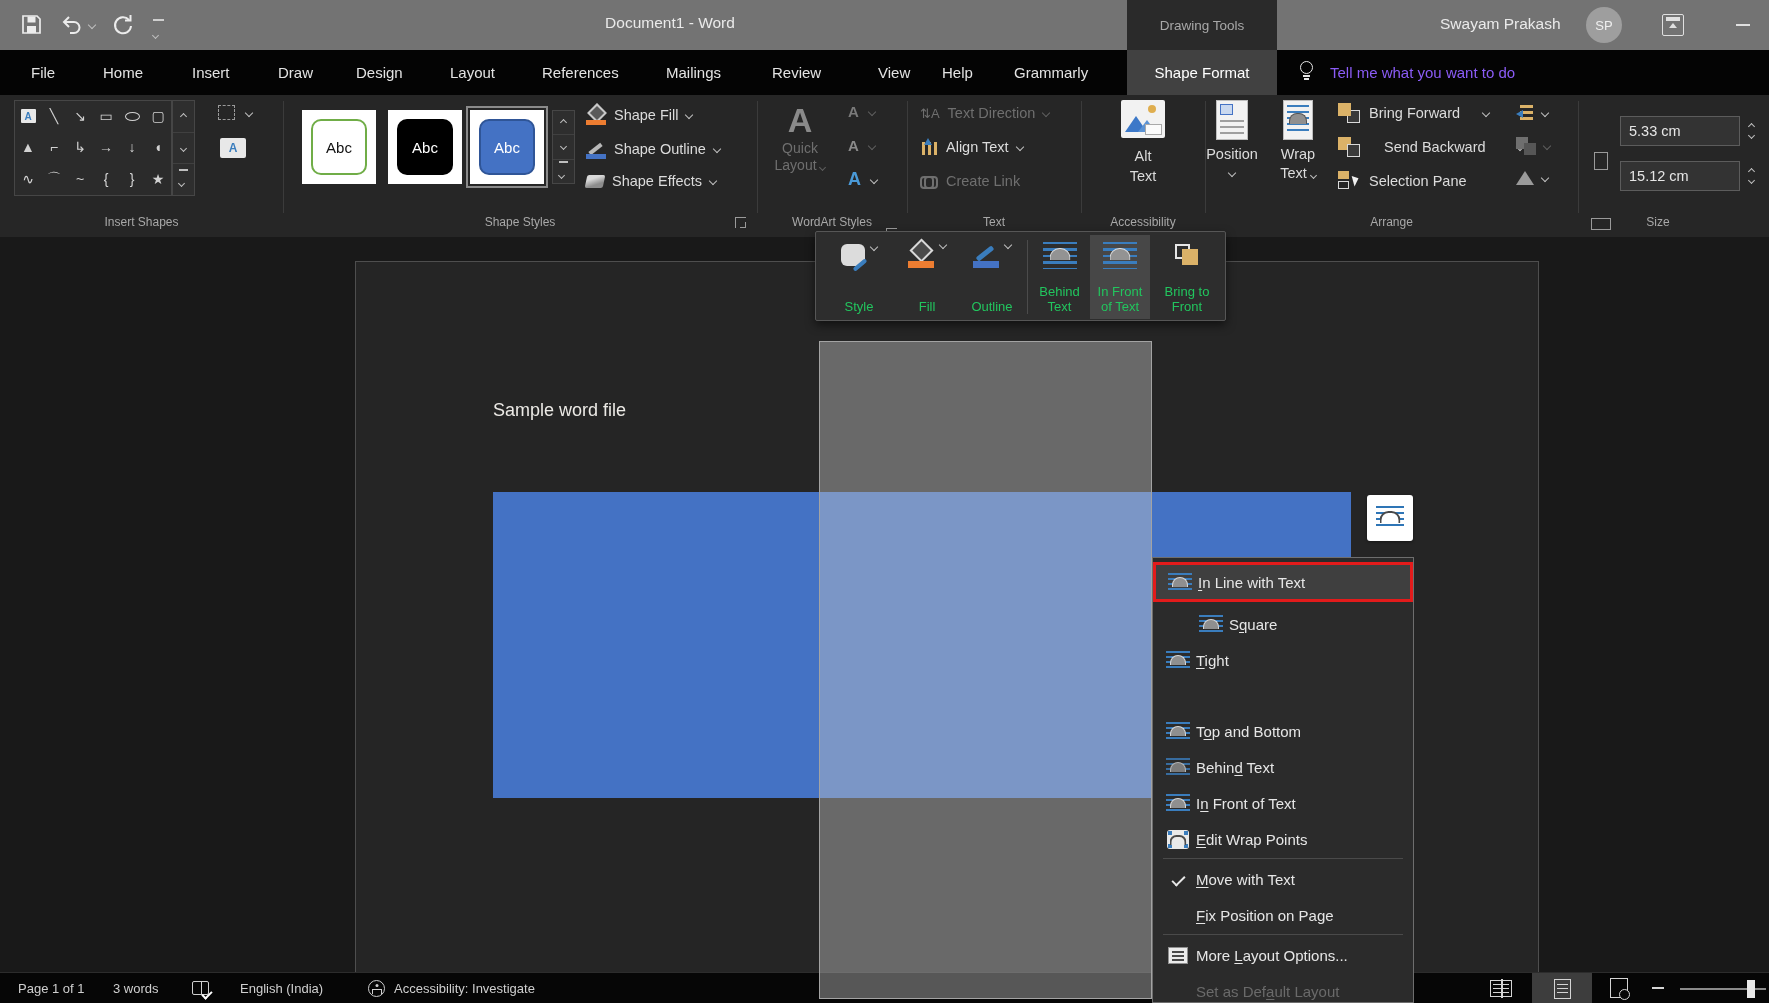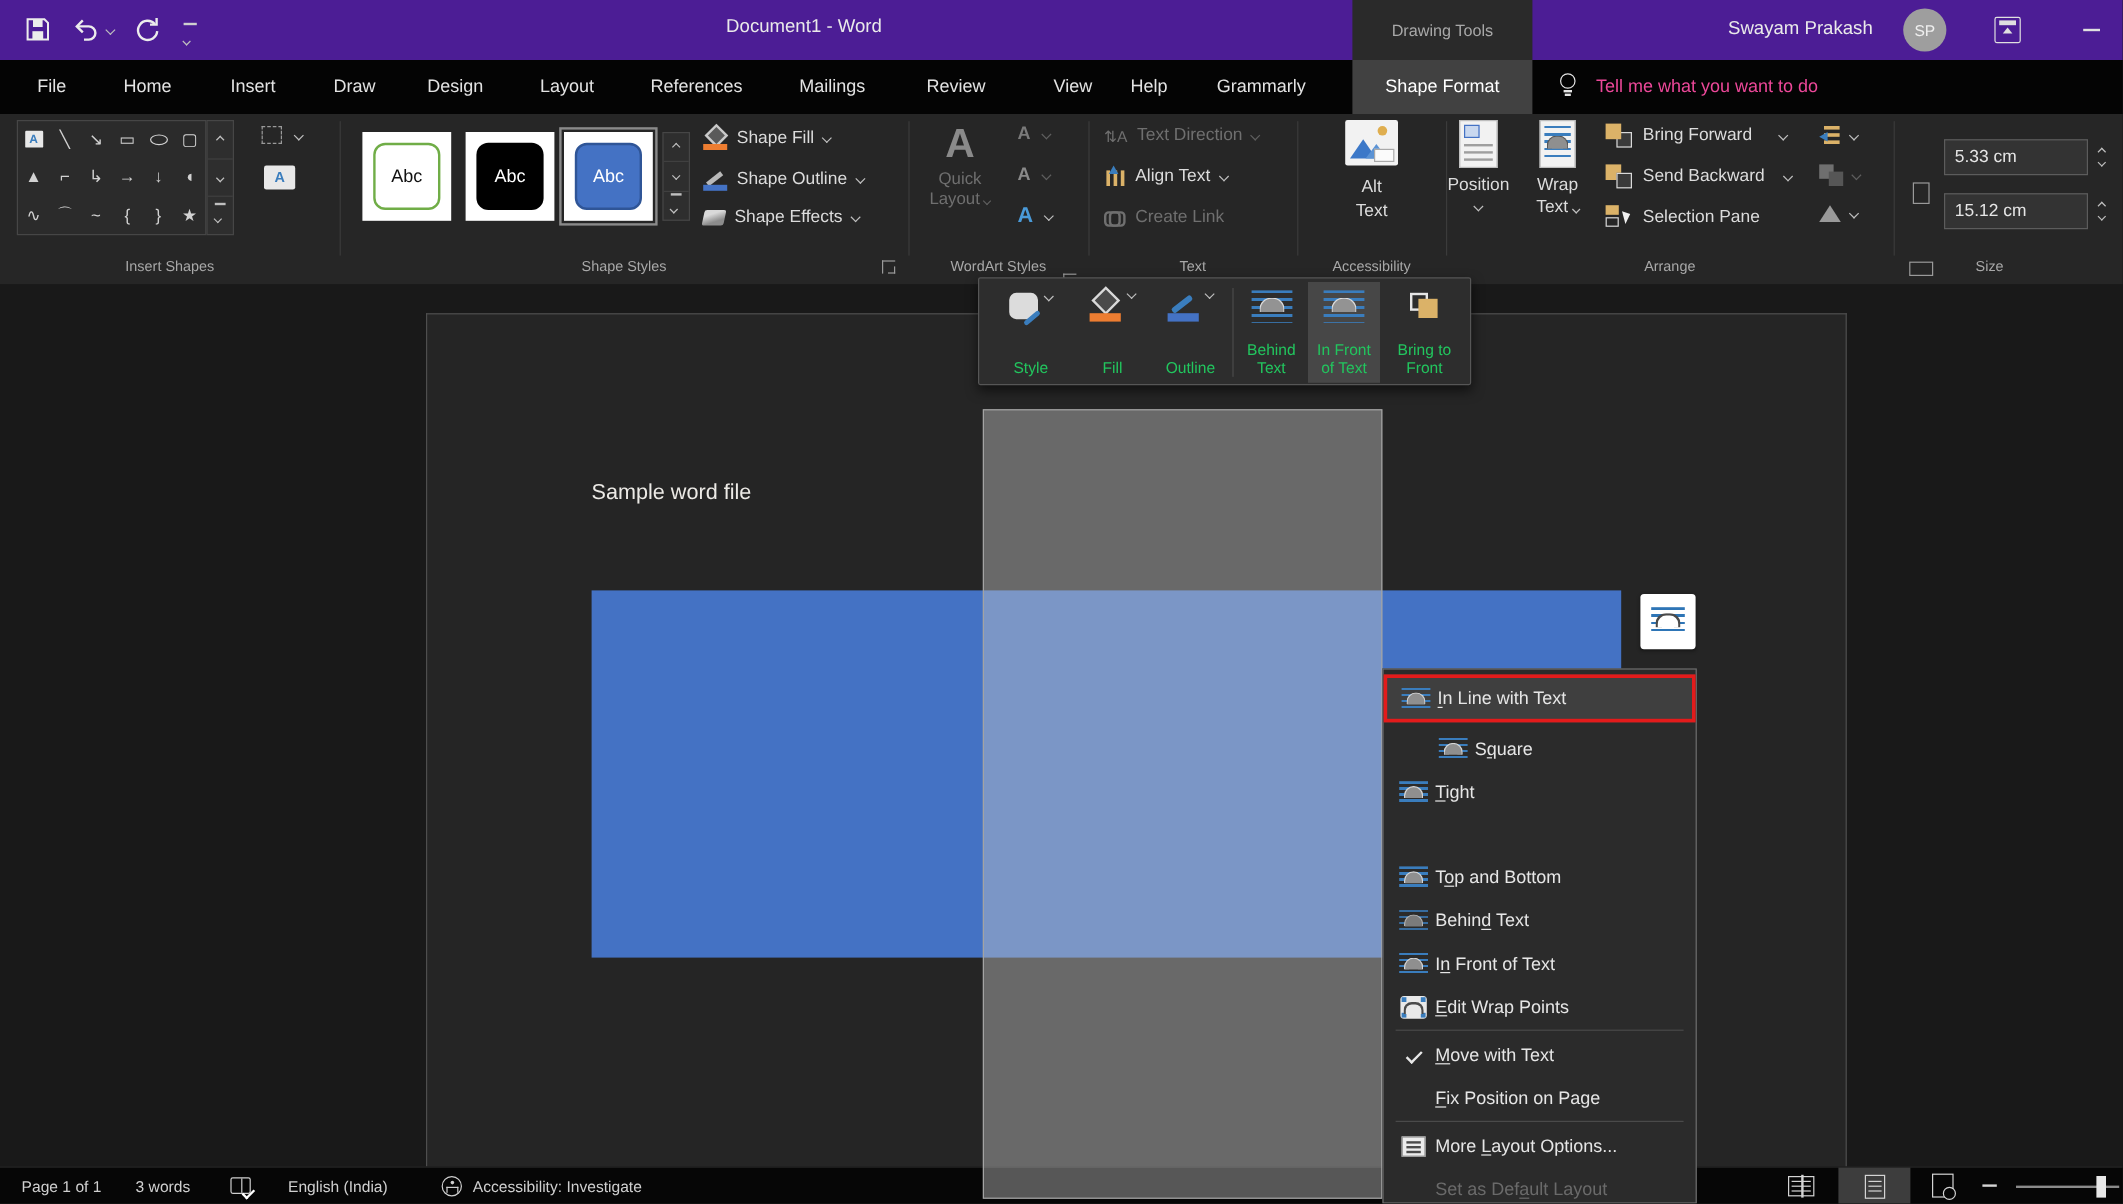"Document1 - Word" .titlebar { background: #4c1d95 -> #737373 }
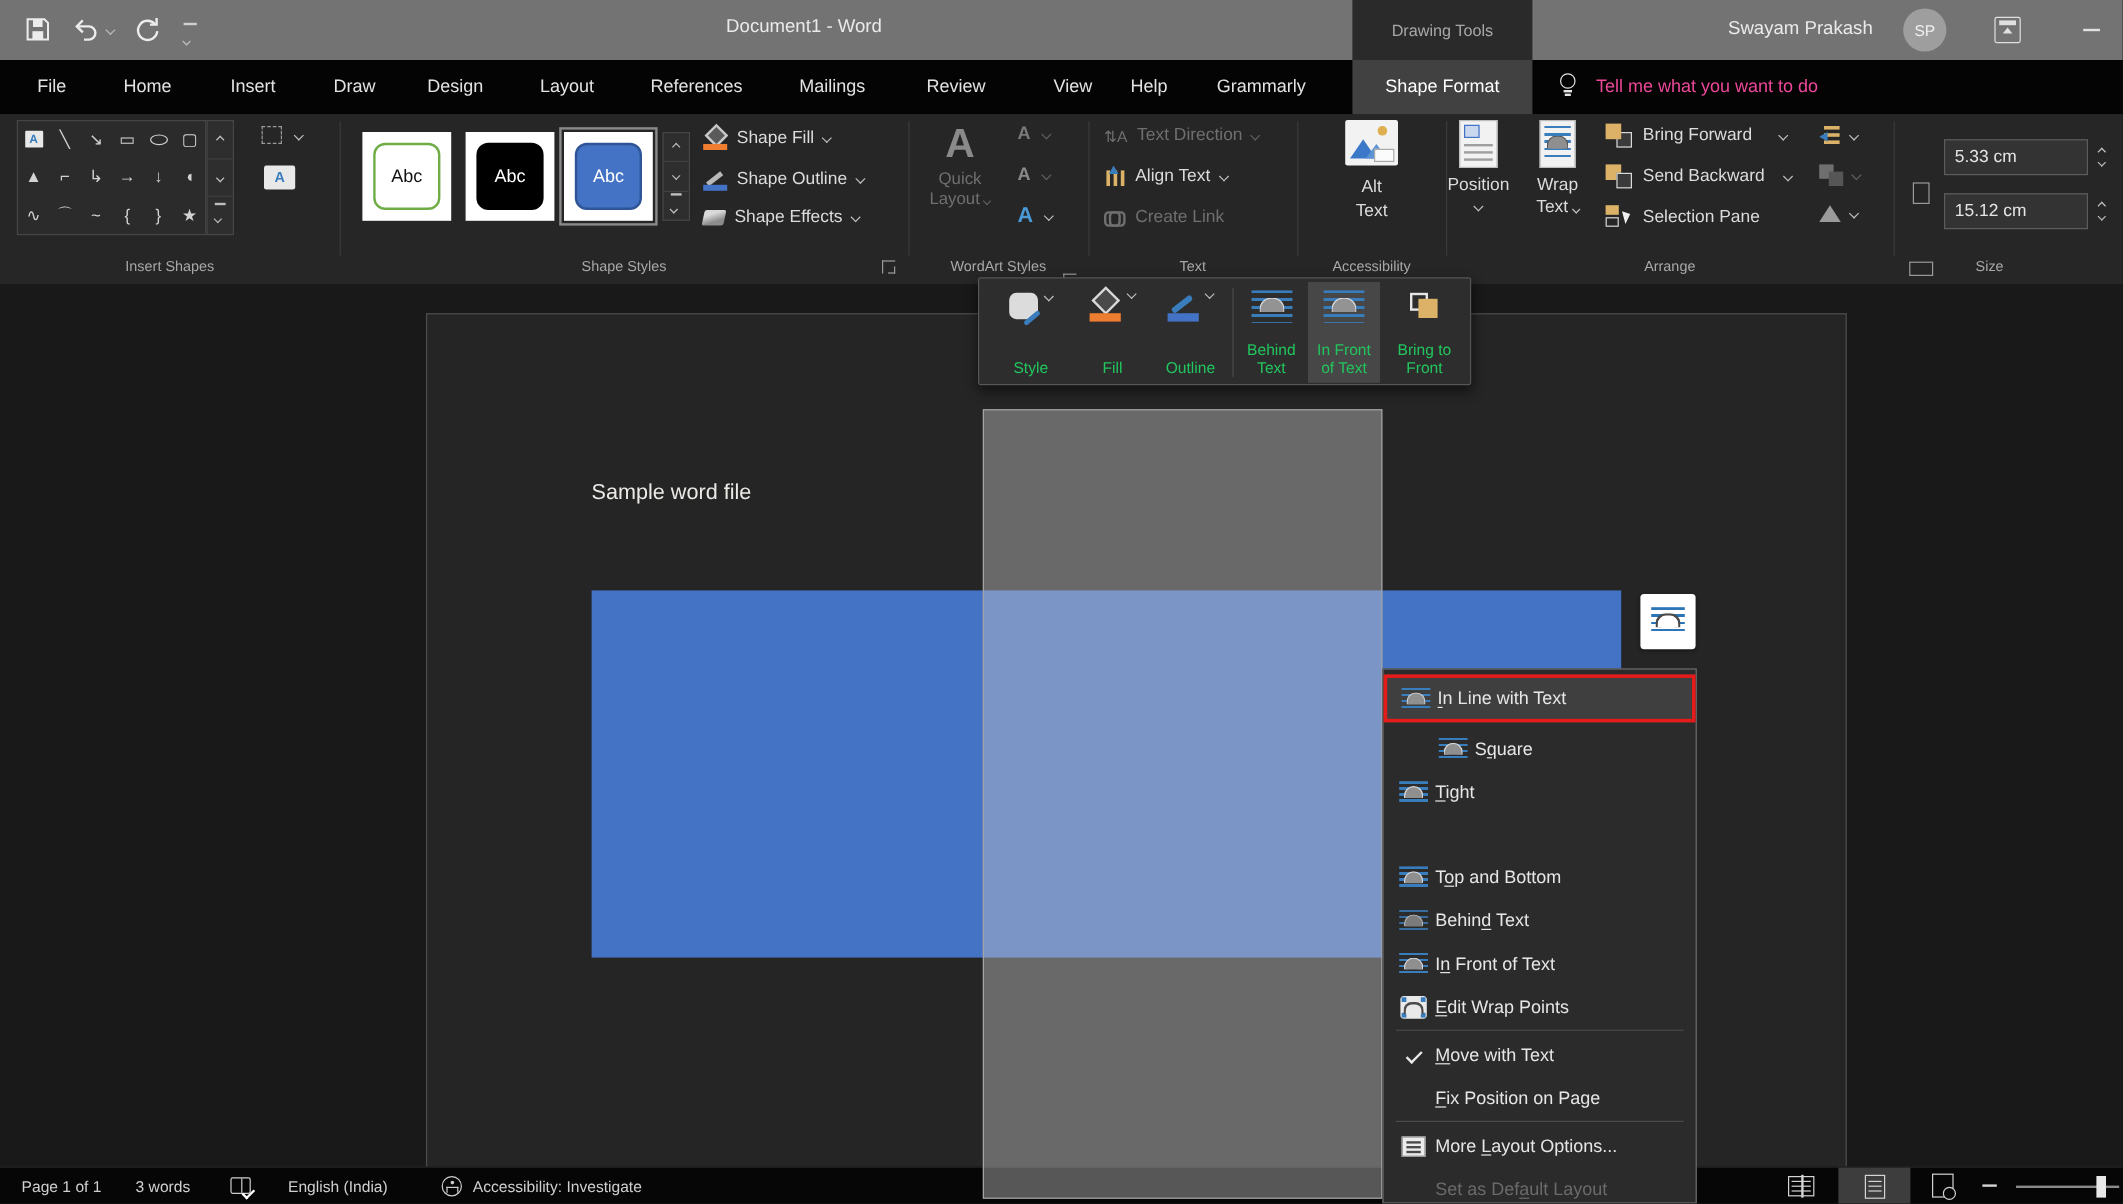"Tell me what you want" span.tab { color: #ec4899 -> #8b5cf6 }
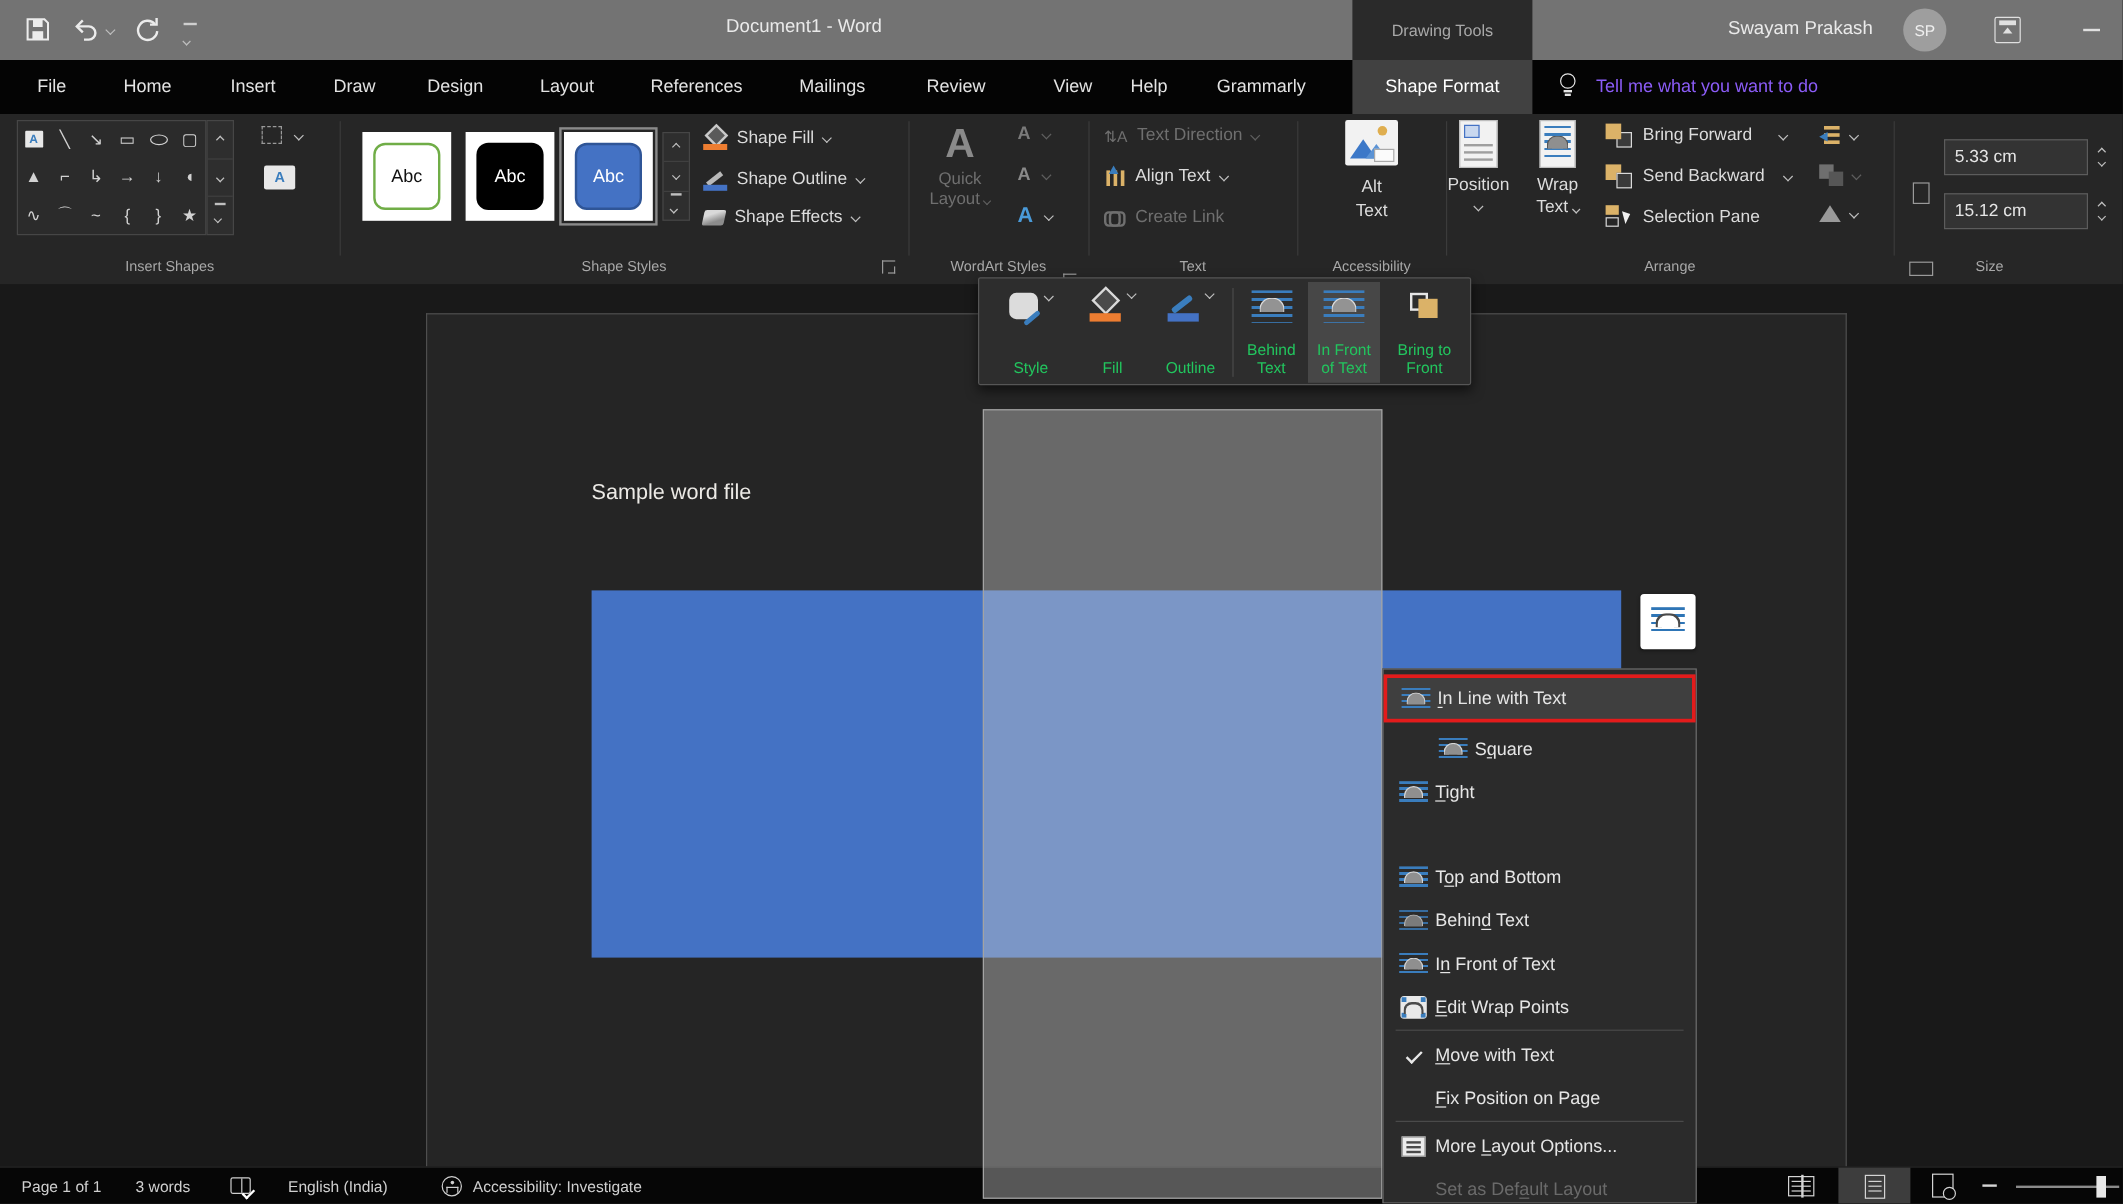"Send Backward" div.abs { gap: 9px -> 24px }
